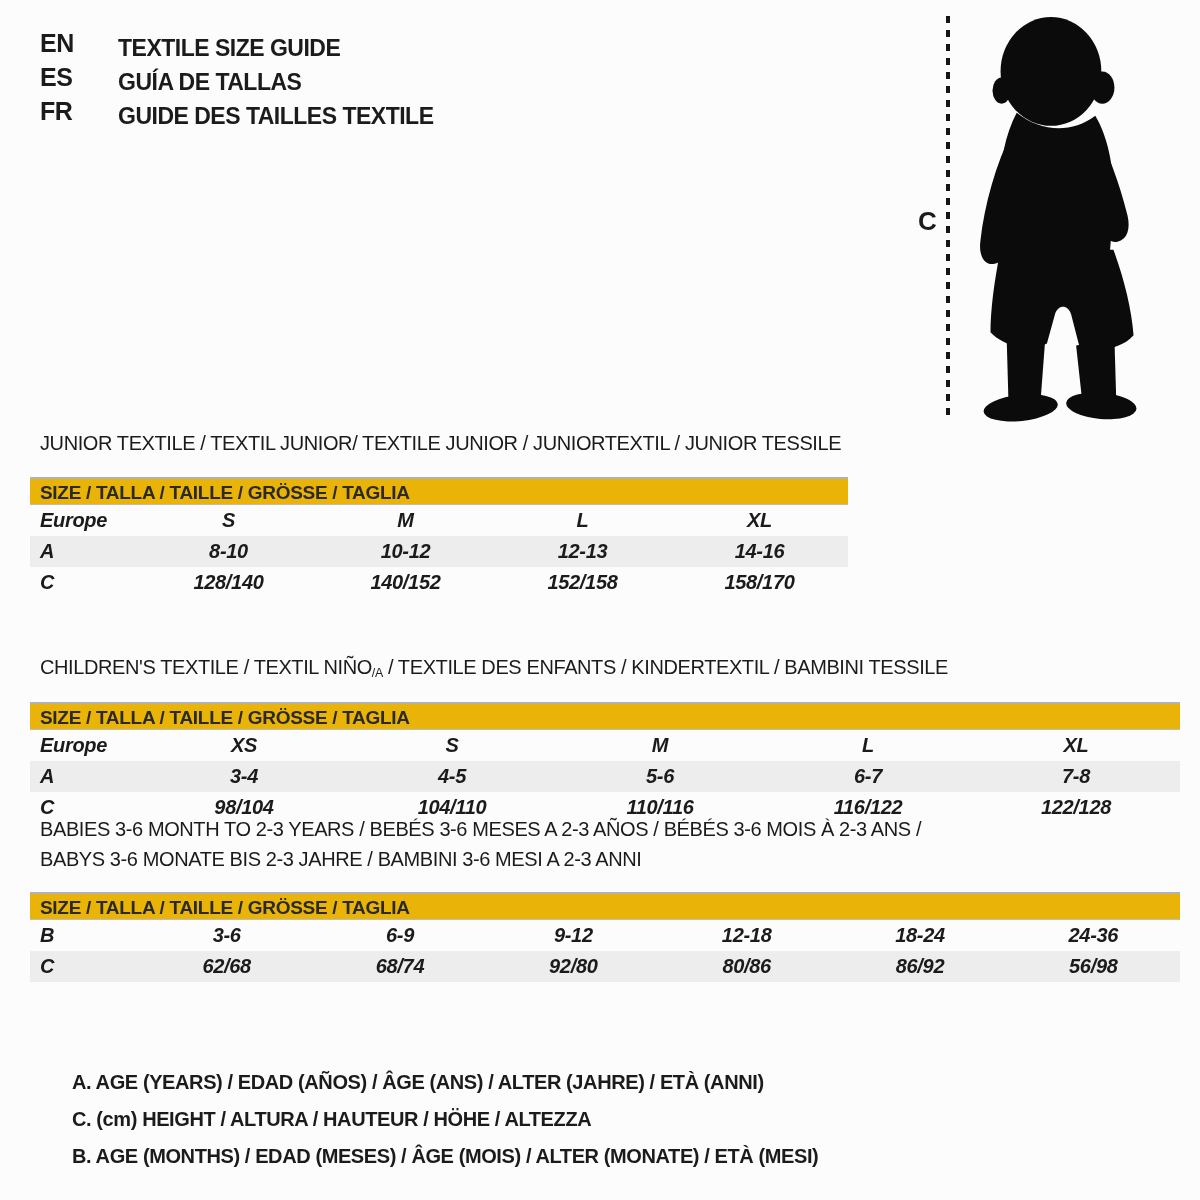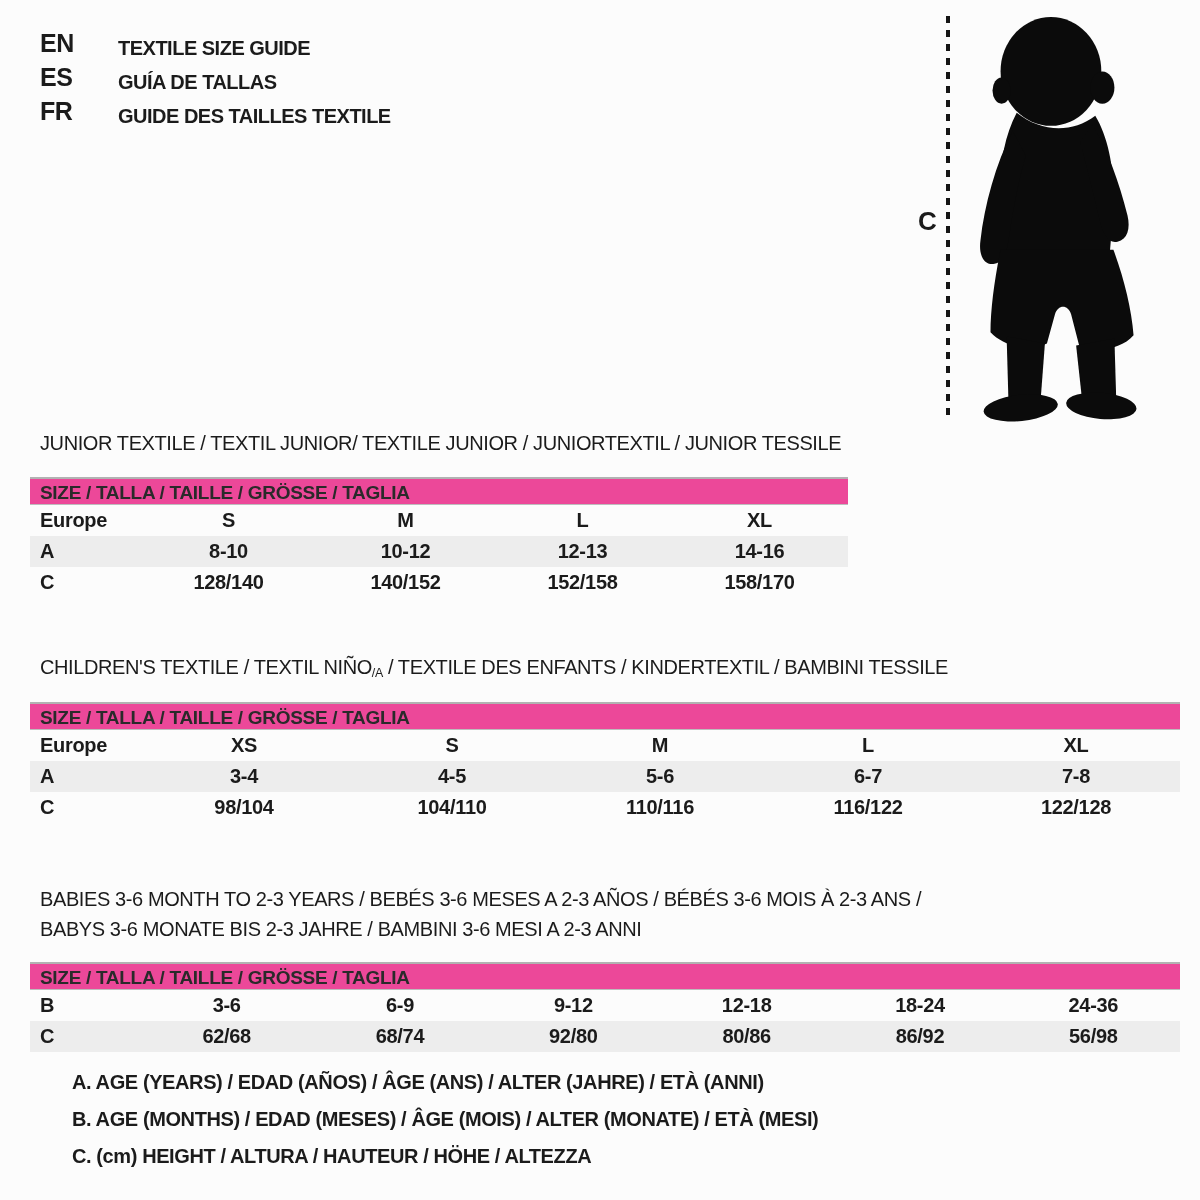"TEXTILE SIZE GUIDE" .lang-label { font-size: 20px -> 23px }
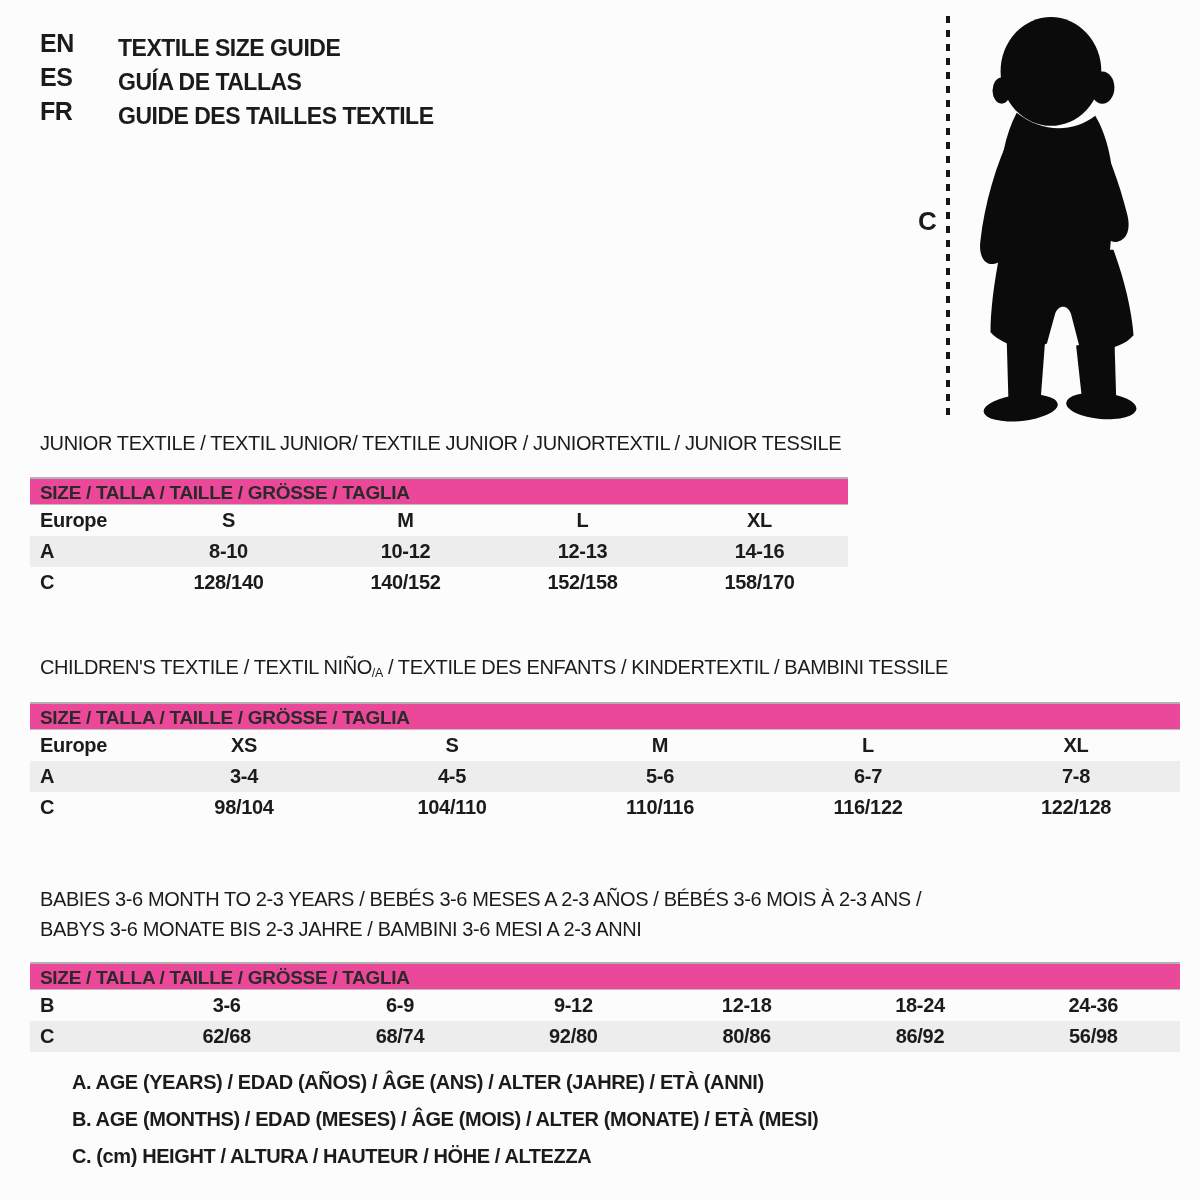"SIZE / TALLA / TAILLE" .size-bar { background: #ec4899 -> #eab308 }
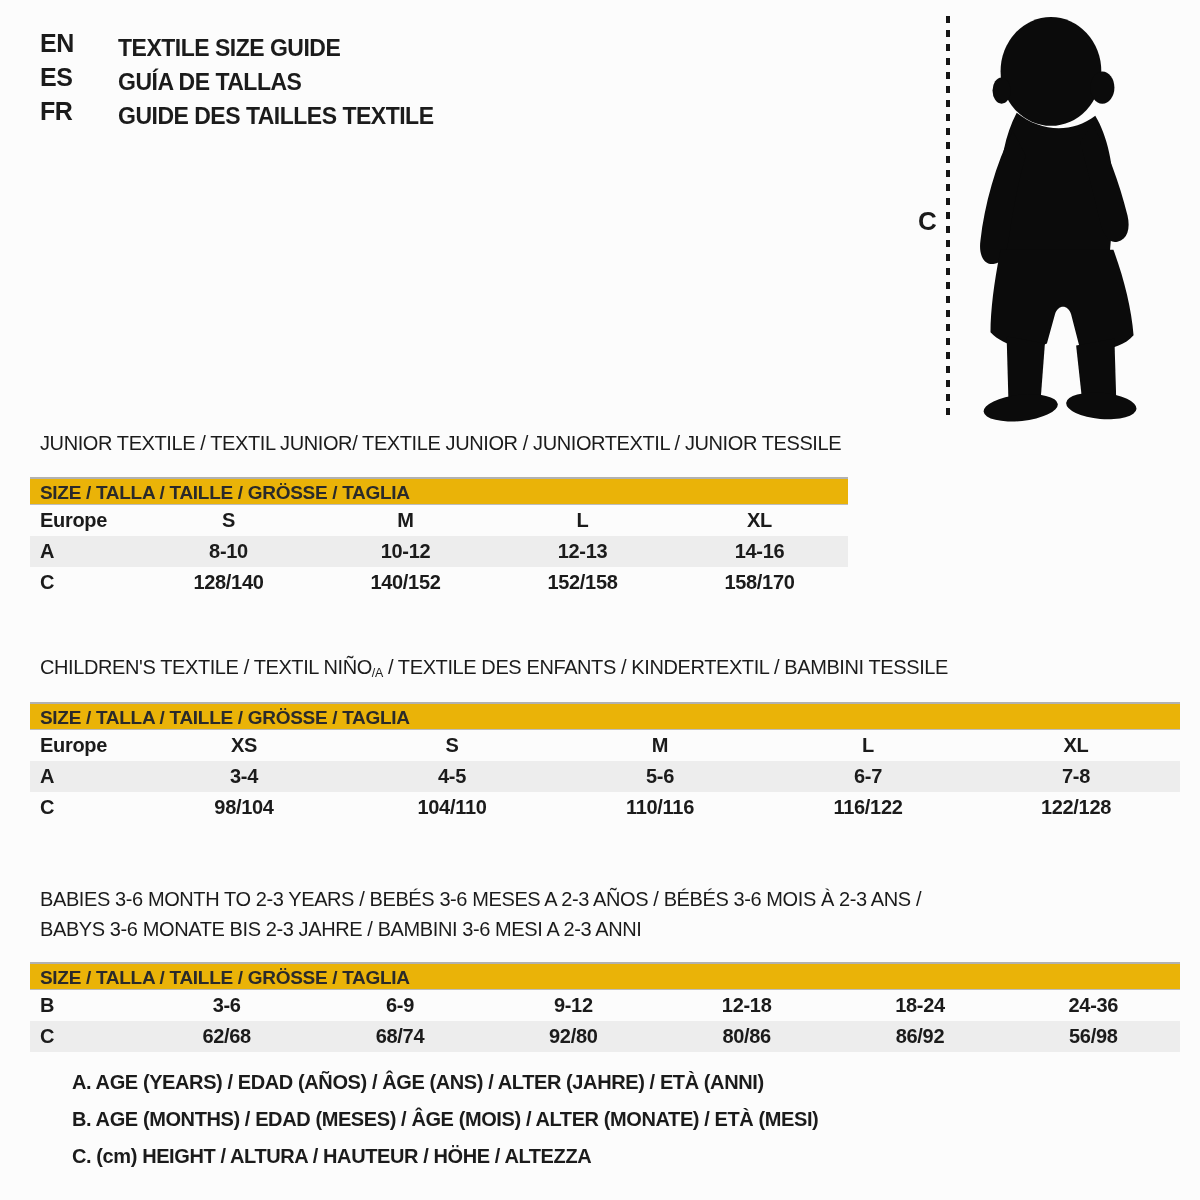"Europe" .tbl-row { font-style: none -> italic }
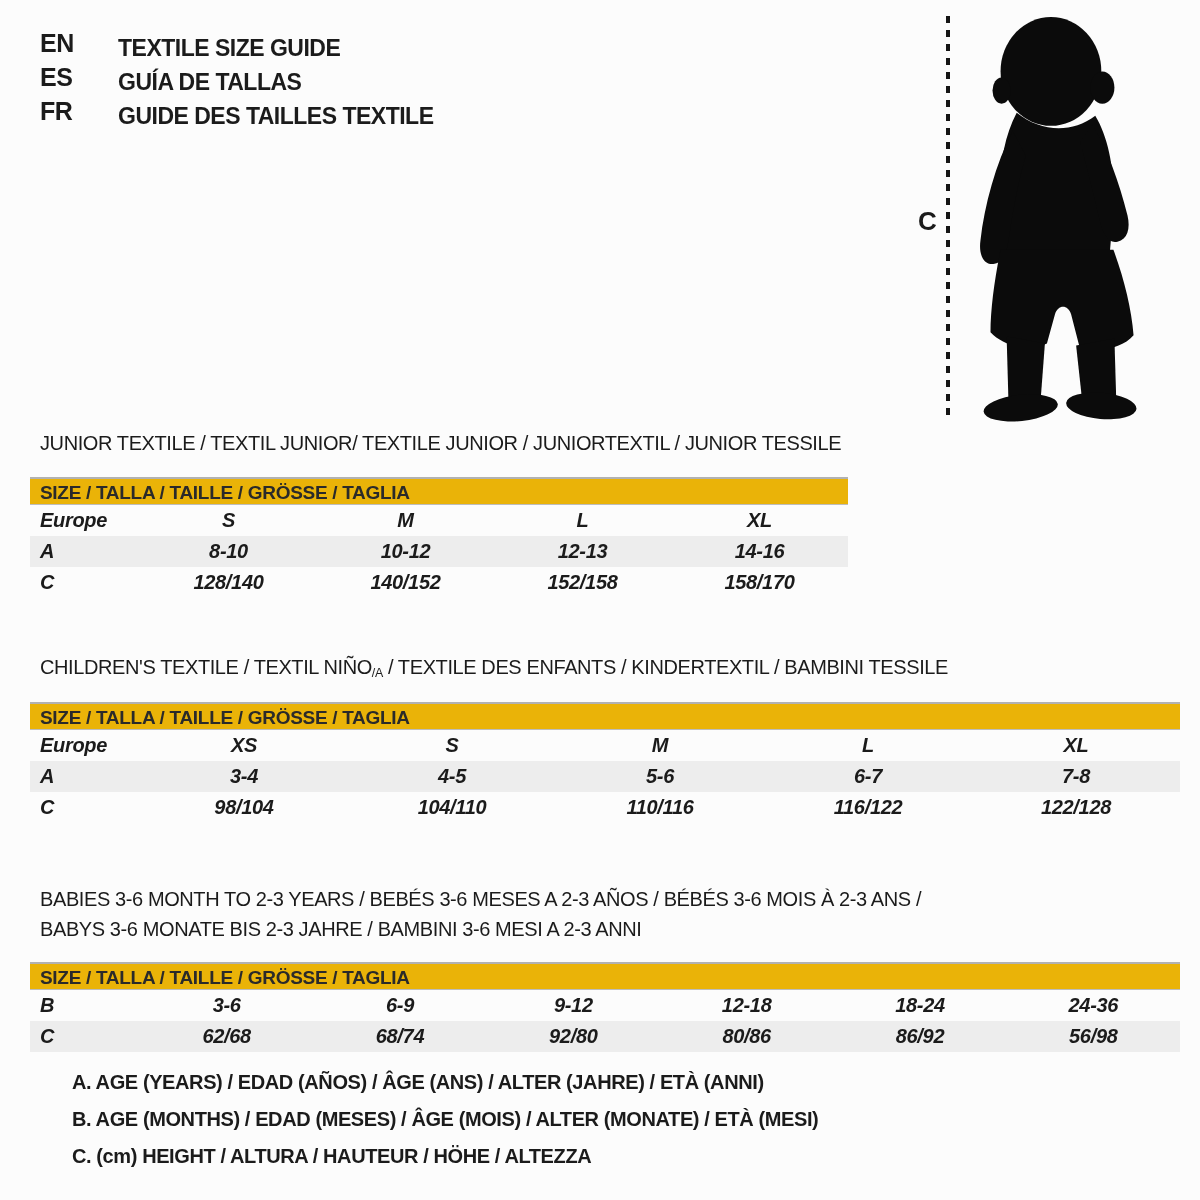"BABIES 3-6 MONTH TO 2-3" section.section { top: 884px -> 814px }
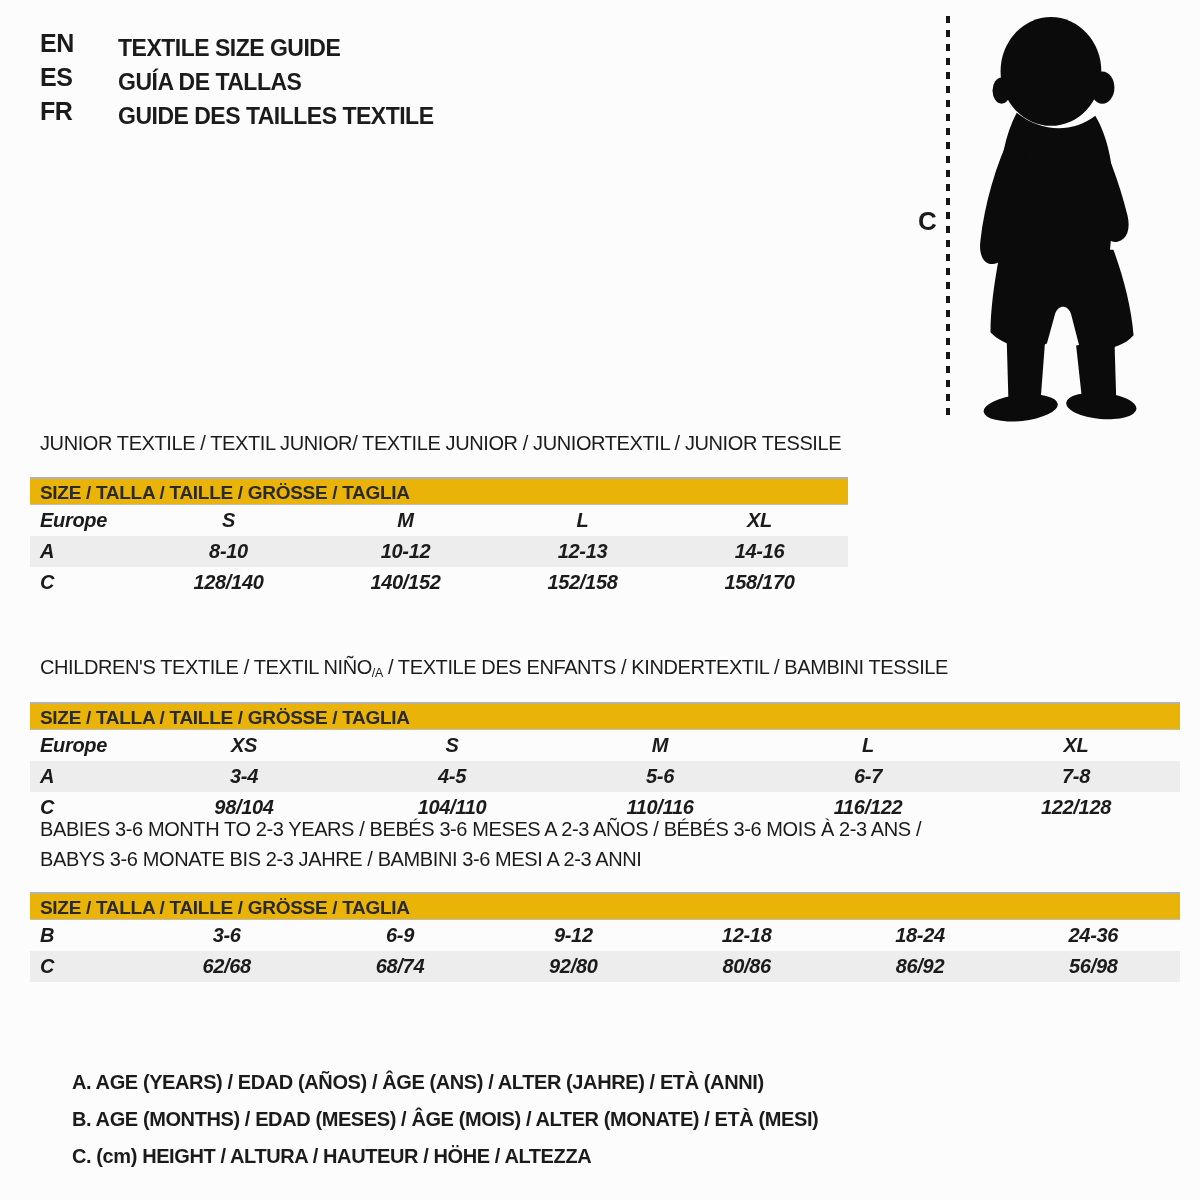"B. AGE (MONTHS) / EDAD" div.legend-line { order: before "C. (cm) HEIGHT / ALTURA" -> after "C. (cm) HEIGHT / ALTURA" }
